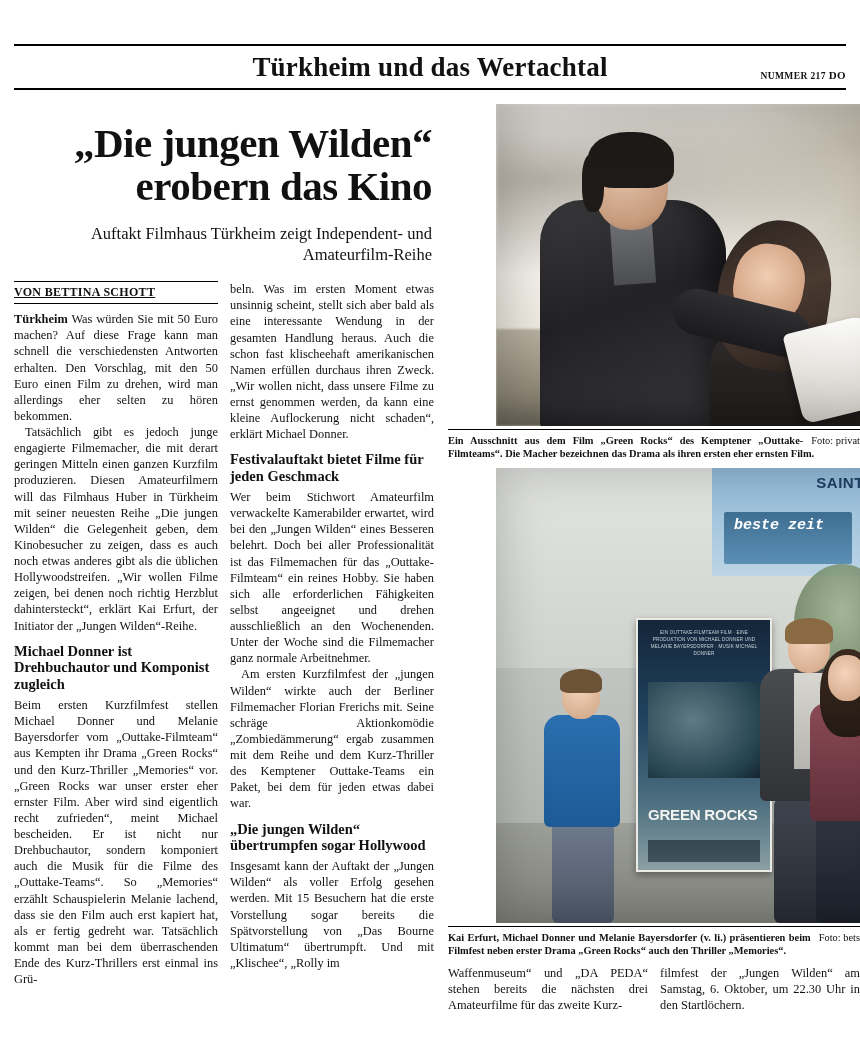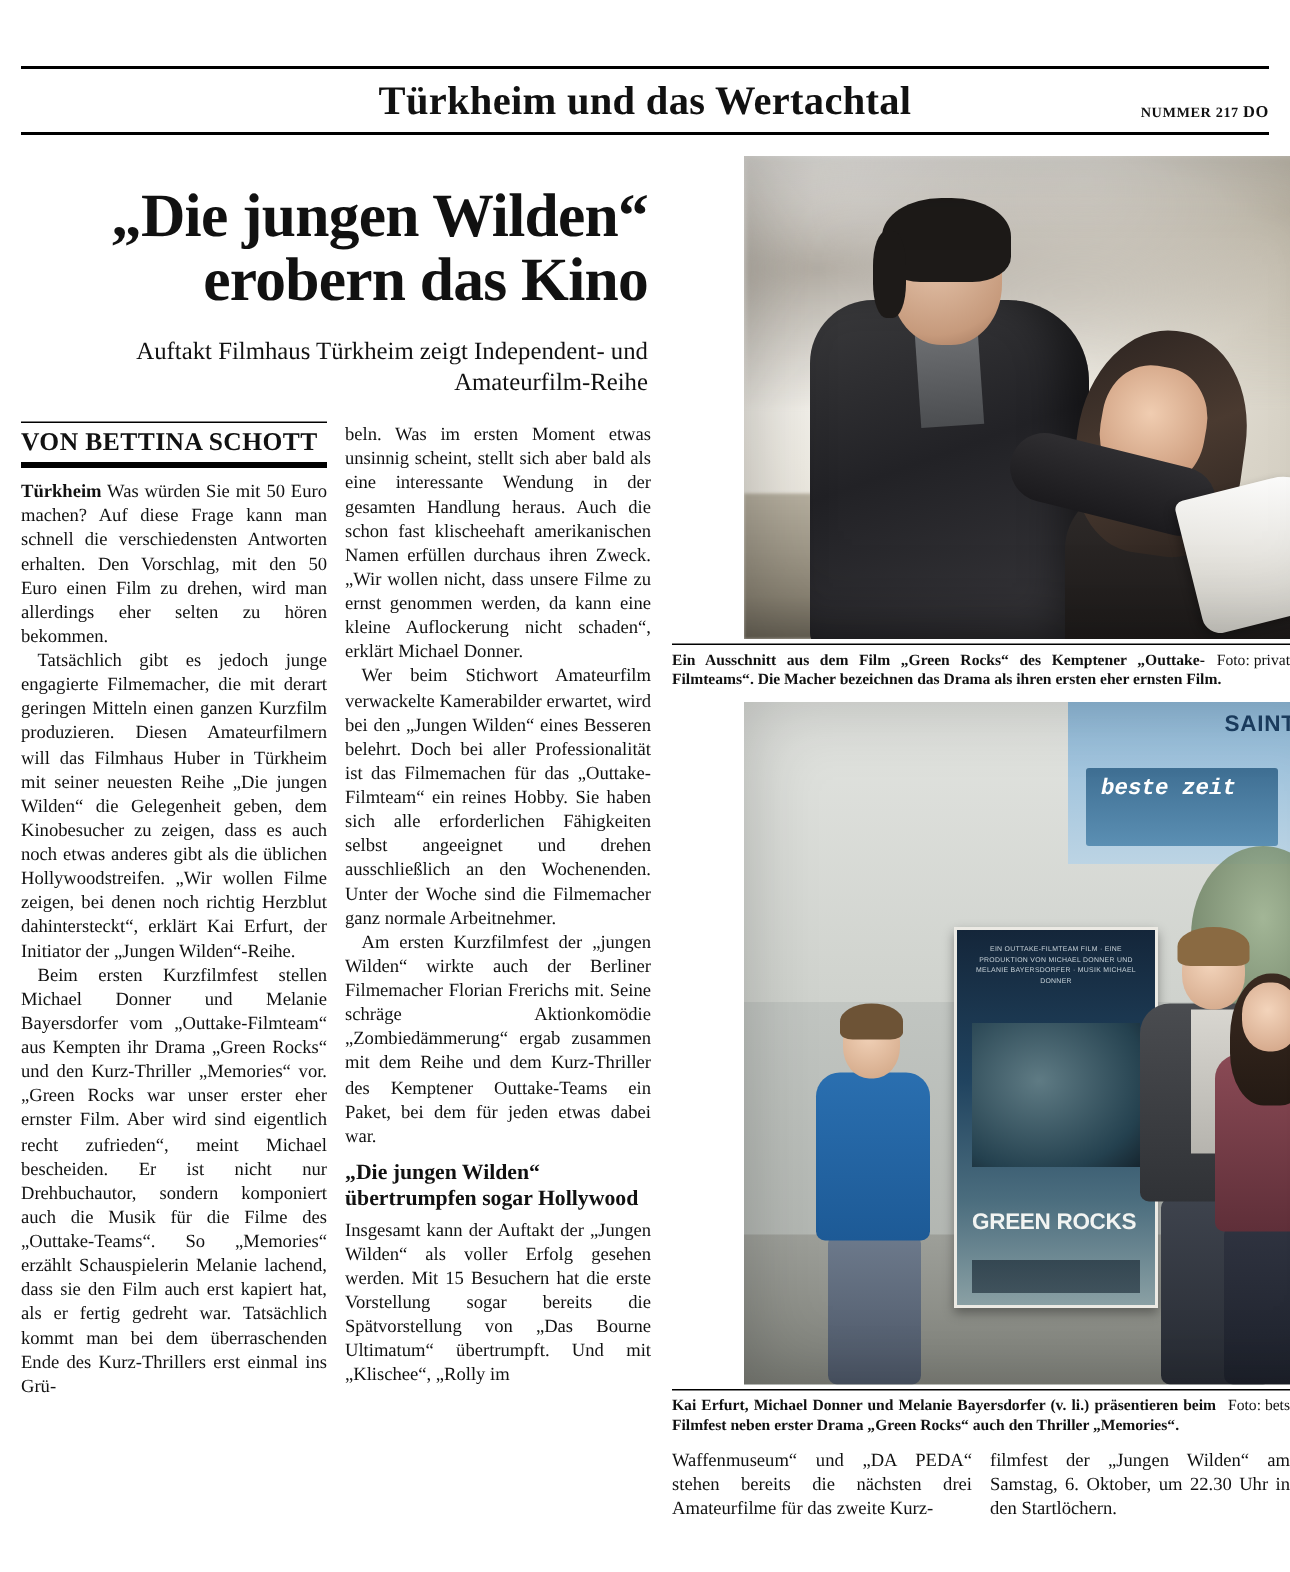"VON BETTINA SCHOTT" .byline { border-bottom: 4px solid #000000 -> 1px solid #000000; font-size: 17px -> 12px; text-decoration: none -> underline }
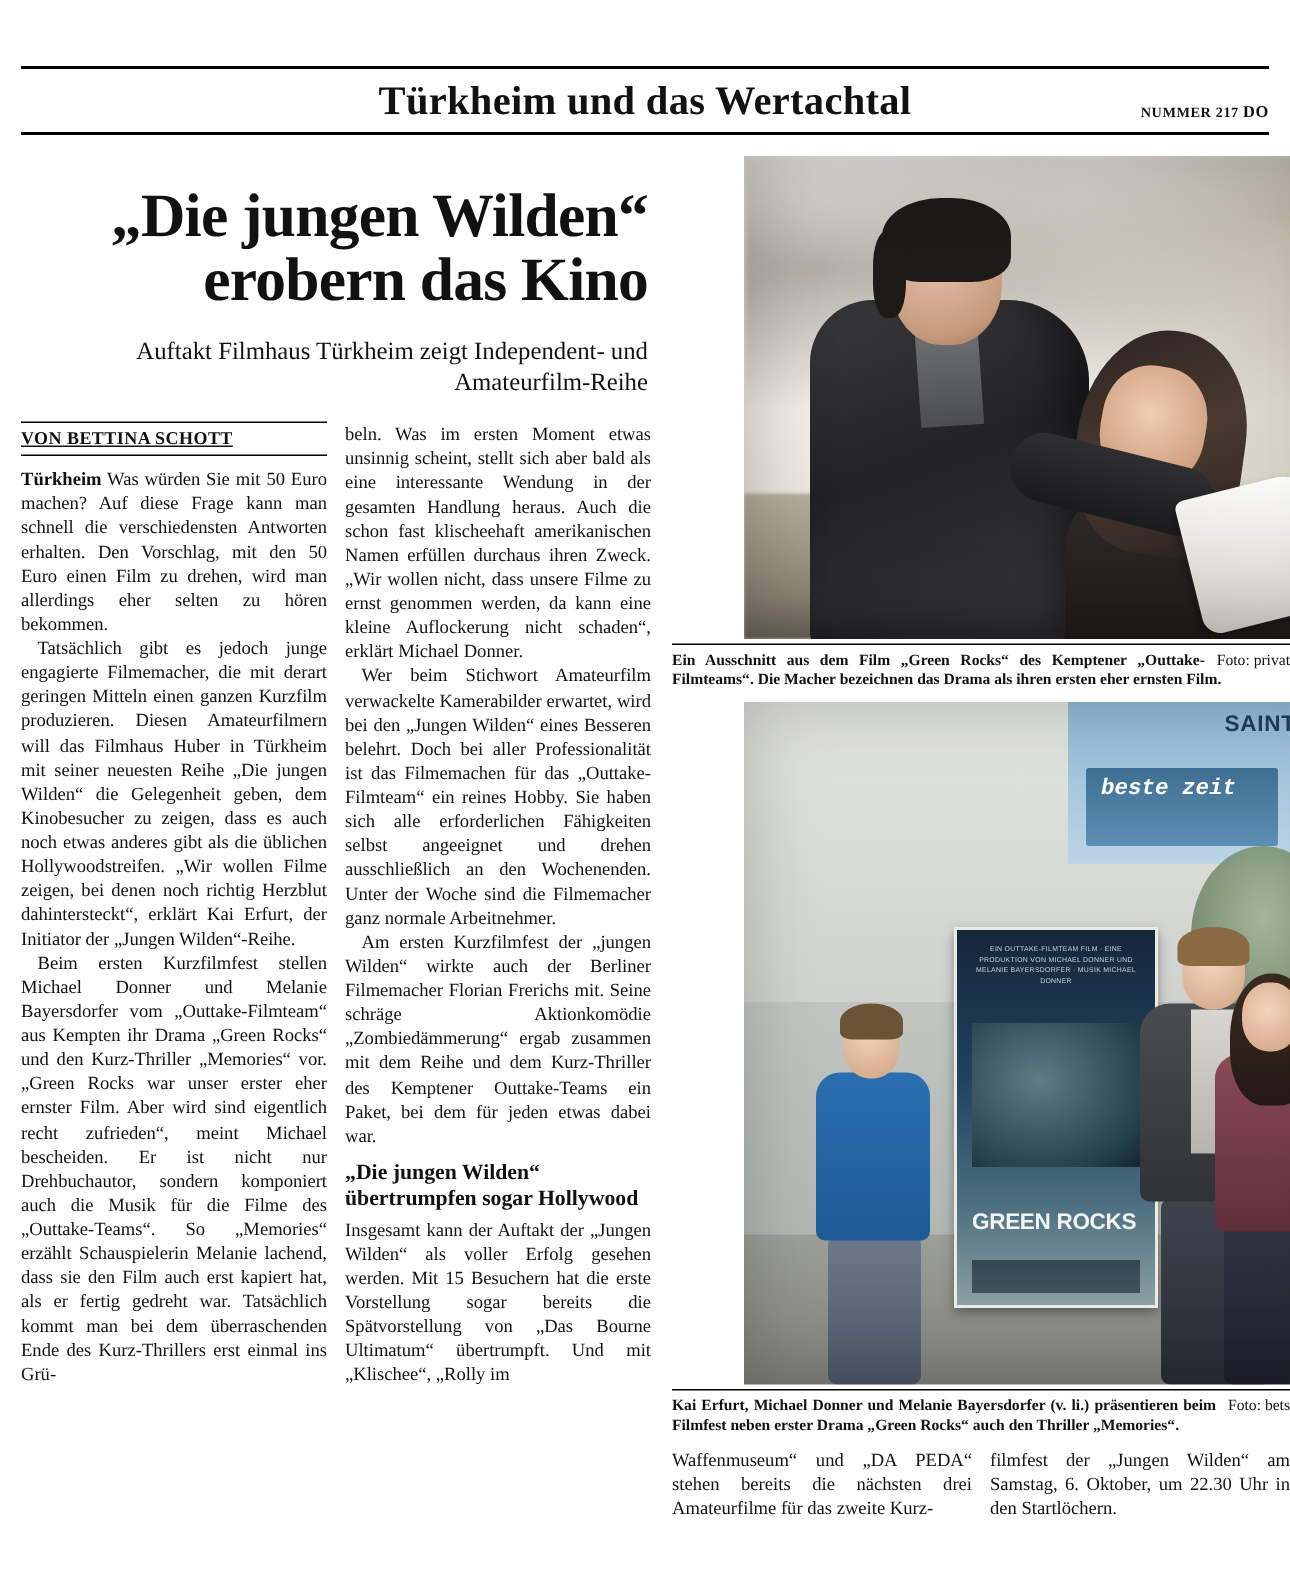"Festivalauftakt bietet Filme für jeden" h3.sub { html: none -> <h3>Festivalauftakt bietet Filme für jeden Geschmack</h3> }
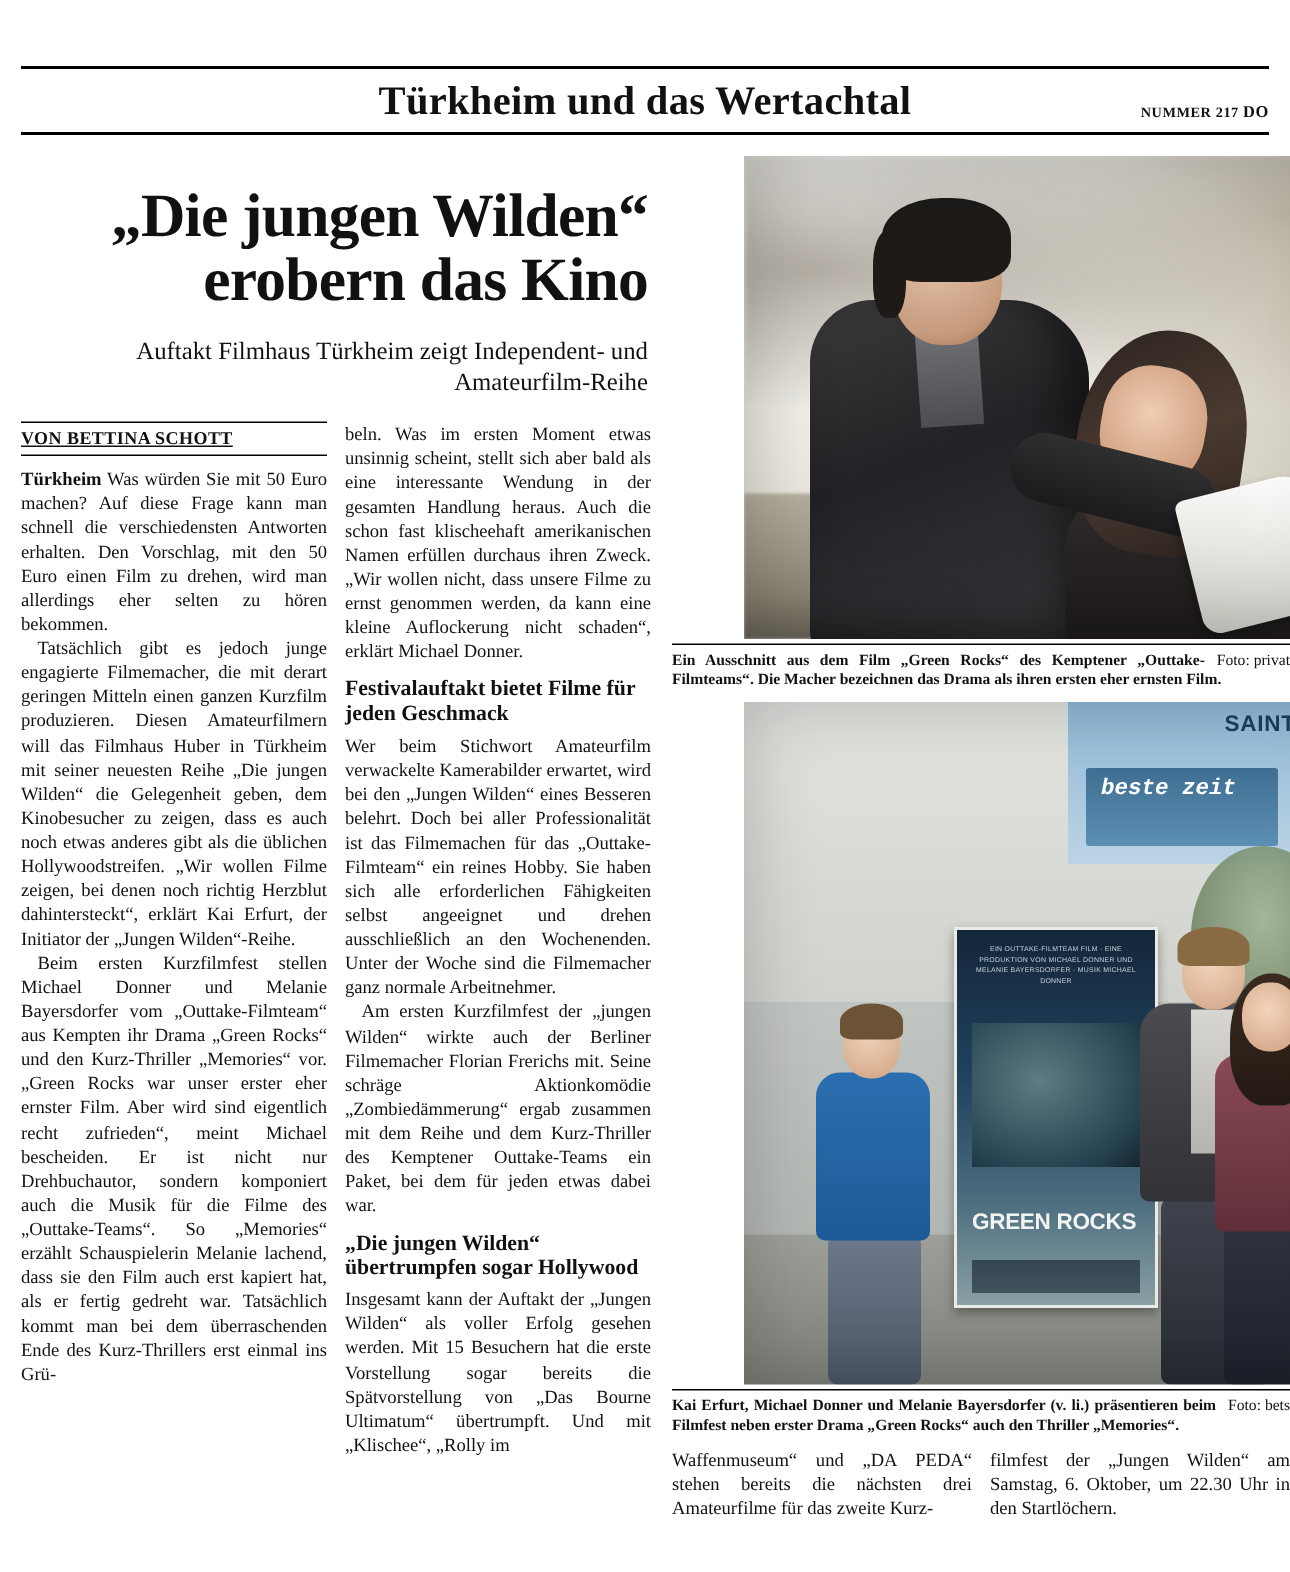"Michael Donner ist Drehbuchautor und" h3.sub { html: none -> <h3>Michael Donner ist Drehbuchautor und Komponist zugleich</h3> }
